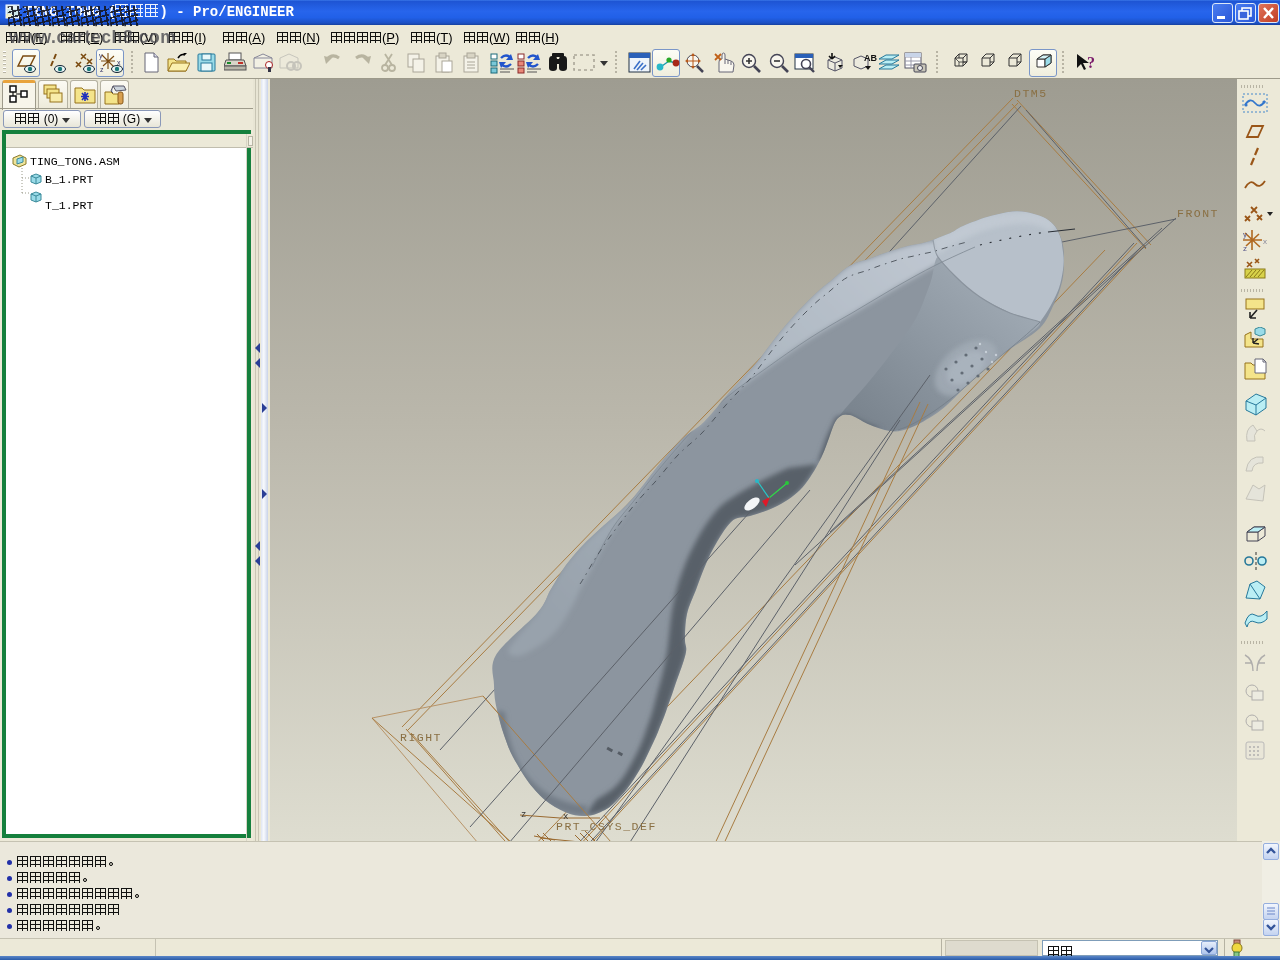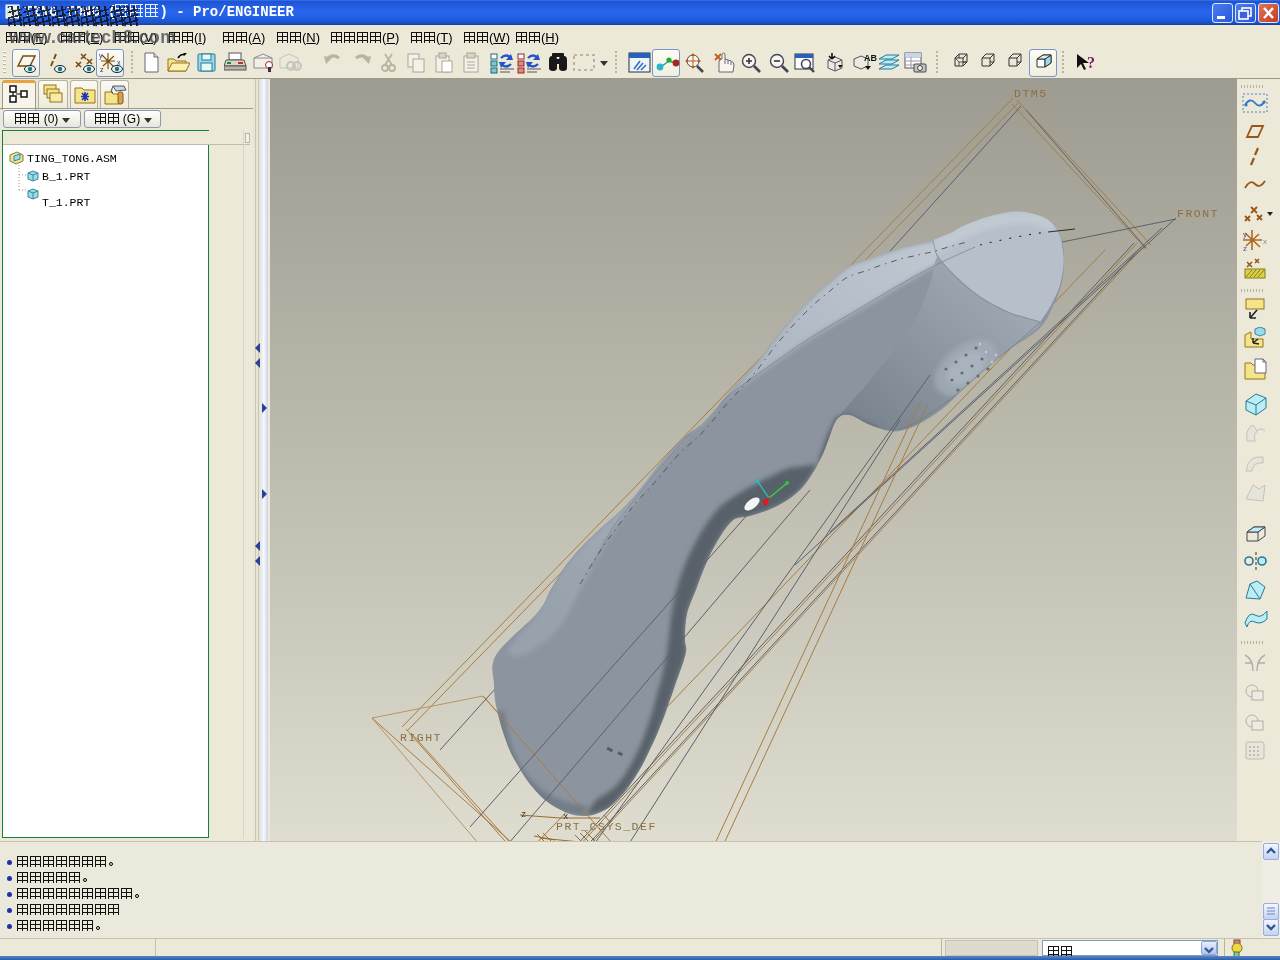"TING_TONG.ASM" #tree { border: 1px solid #15803d -> 4px solid #15803d; width: 207px -> 249px }
